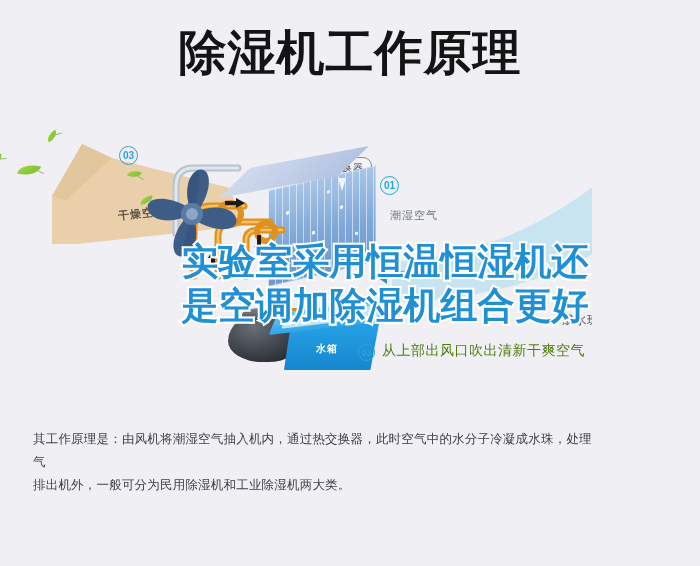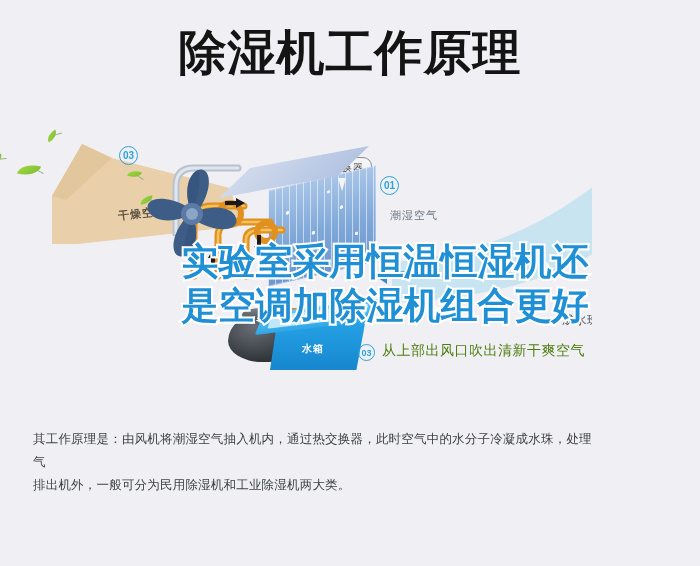"水箱" .tank { left: 112px -> 126px }
